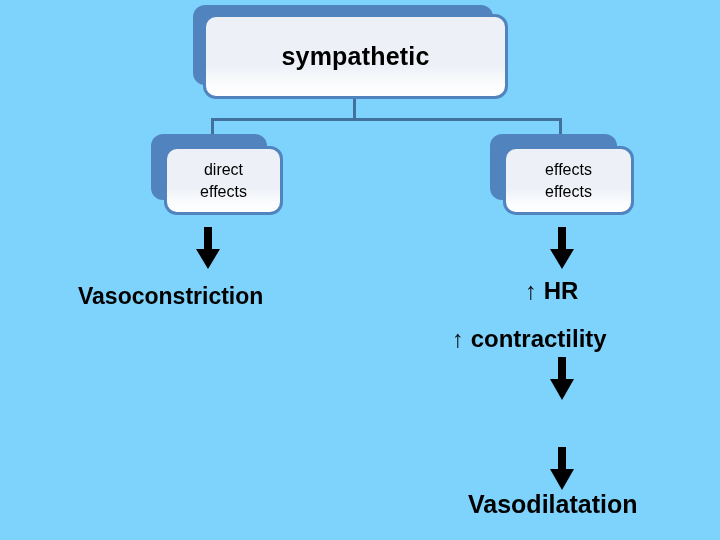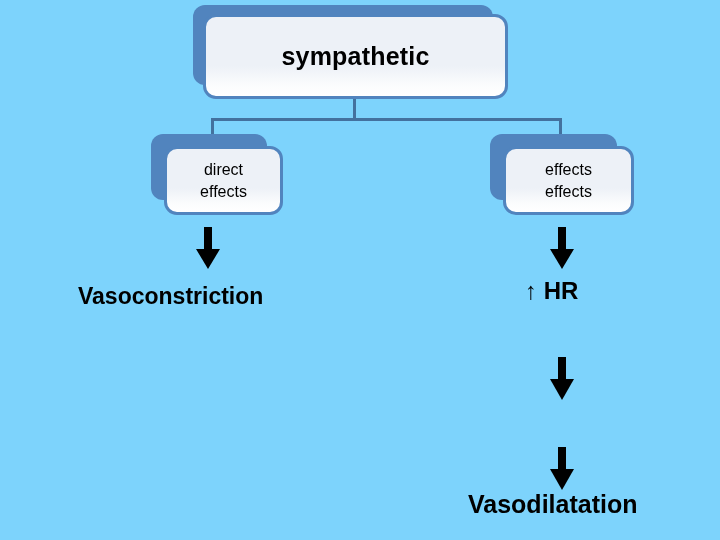"↑ contractility" div.label { html: none -> <div>↑ contractility</div> }
